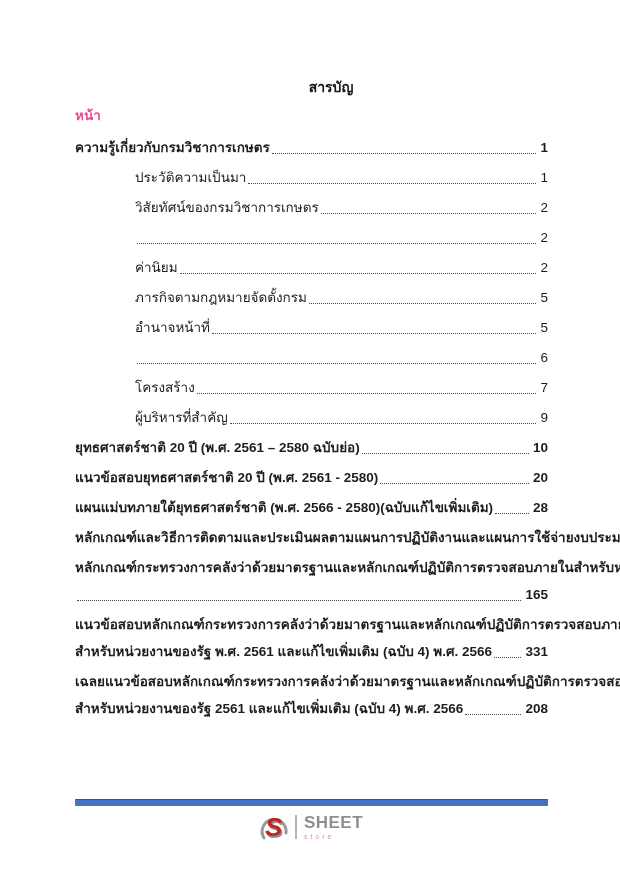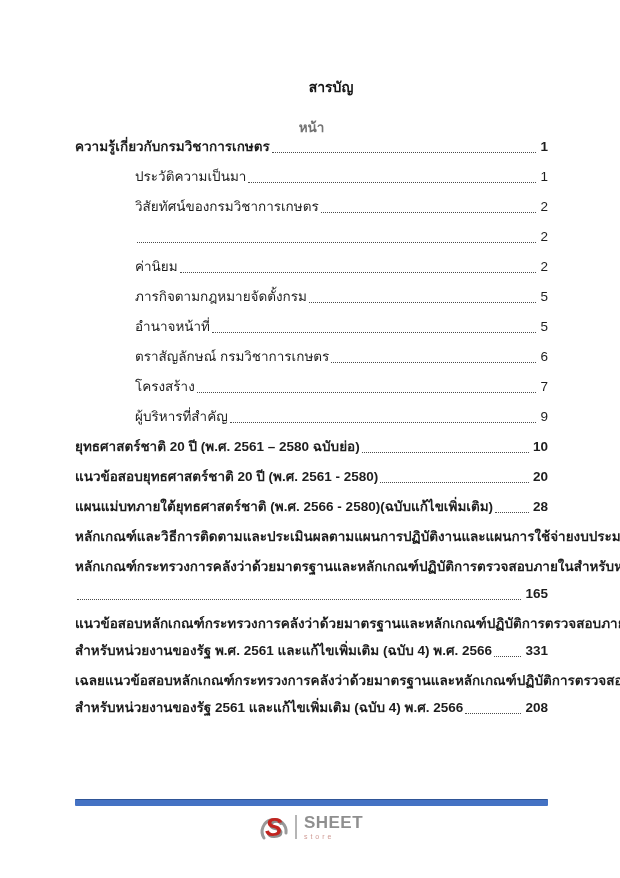"หน้า" .col-header { color: #737373 -> #ec4899; margin-top: 18px -> 6px; text-align: center -> left }
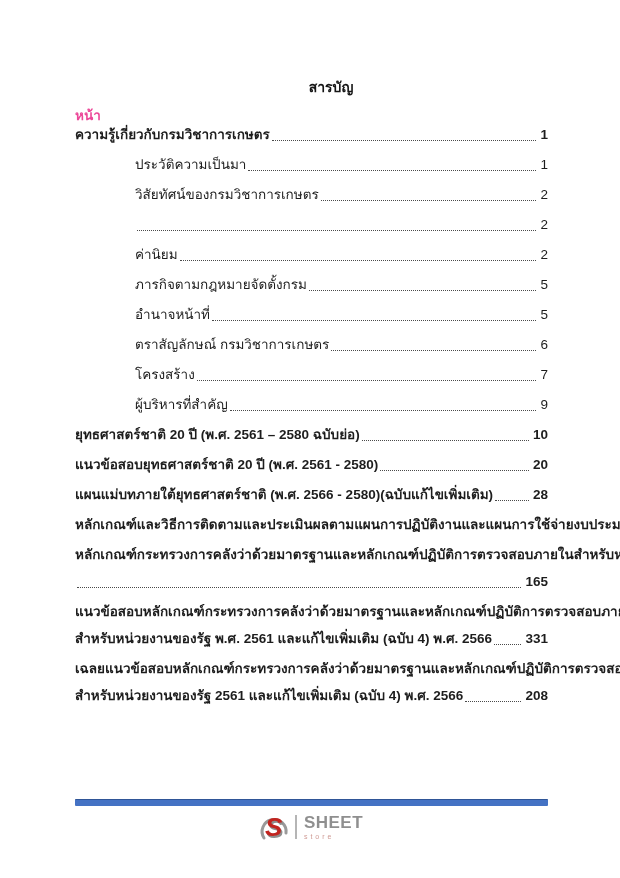"ความรู้เกี่ยวกับกรมวิชาการเกษตร" .toc { margin-top: none -> 13px }
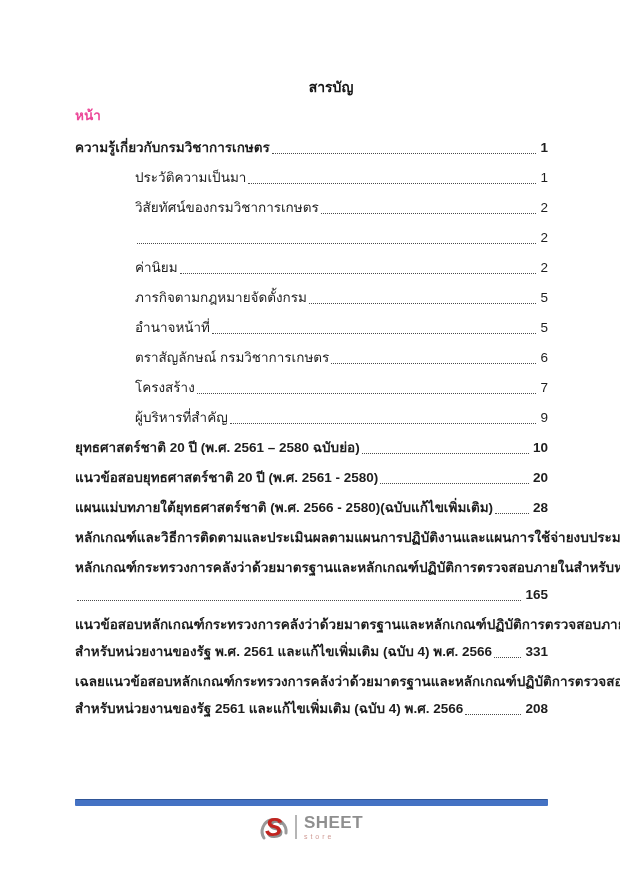"ตราสัญลักษณ์ กรมวิชาการเกษตร" span.label { html: <span>ตราสัญลักษณ์ กรมวิชาการเกษตร </span> -> none }
